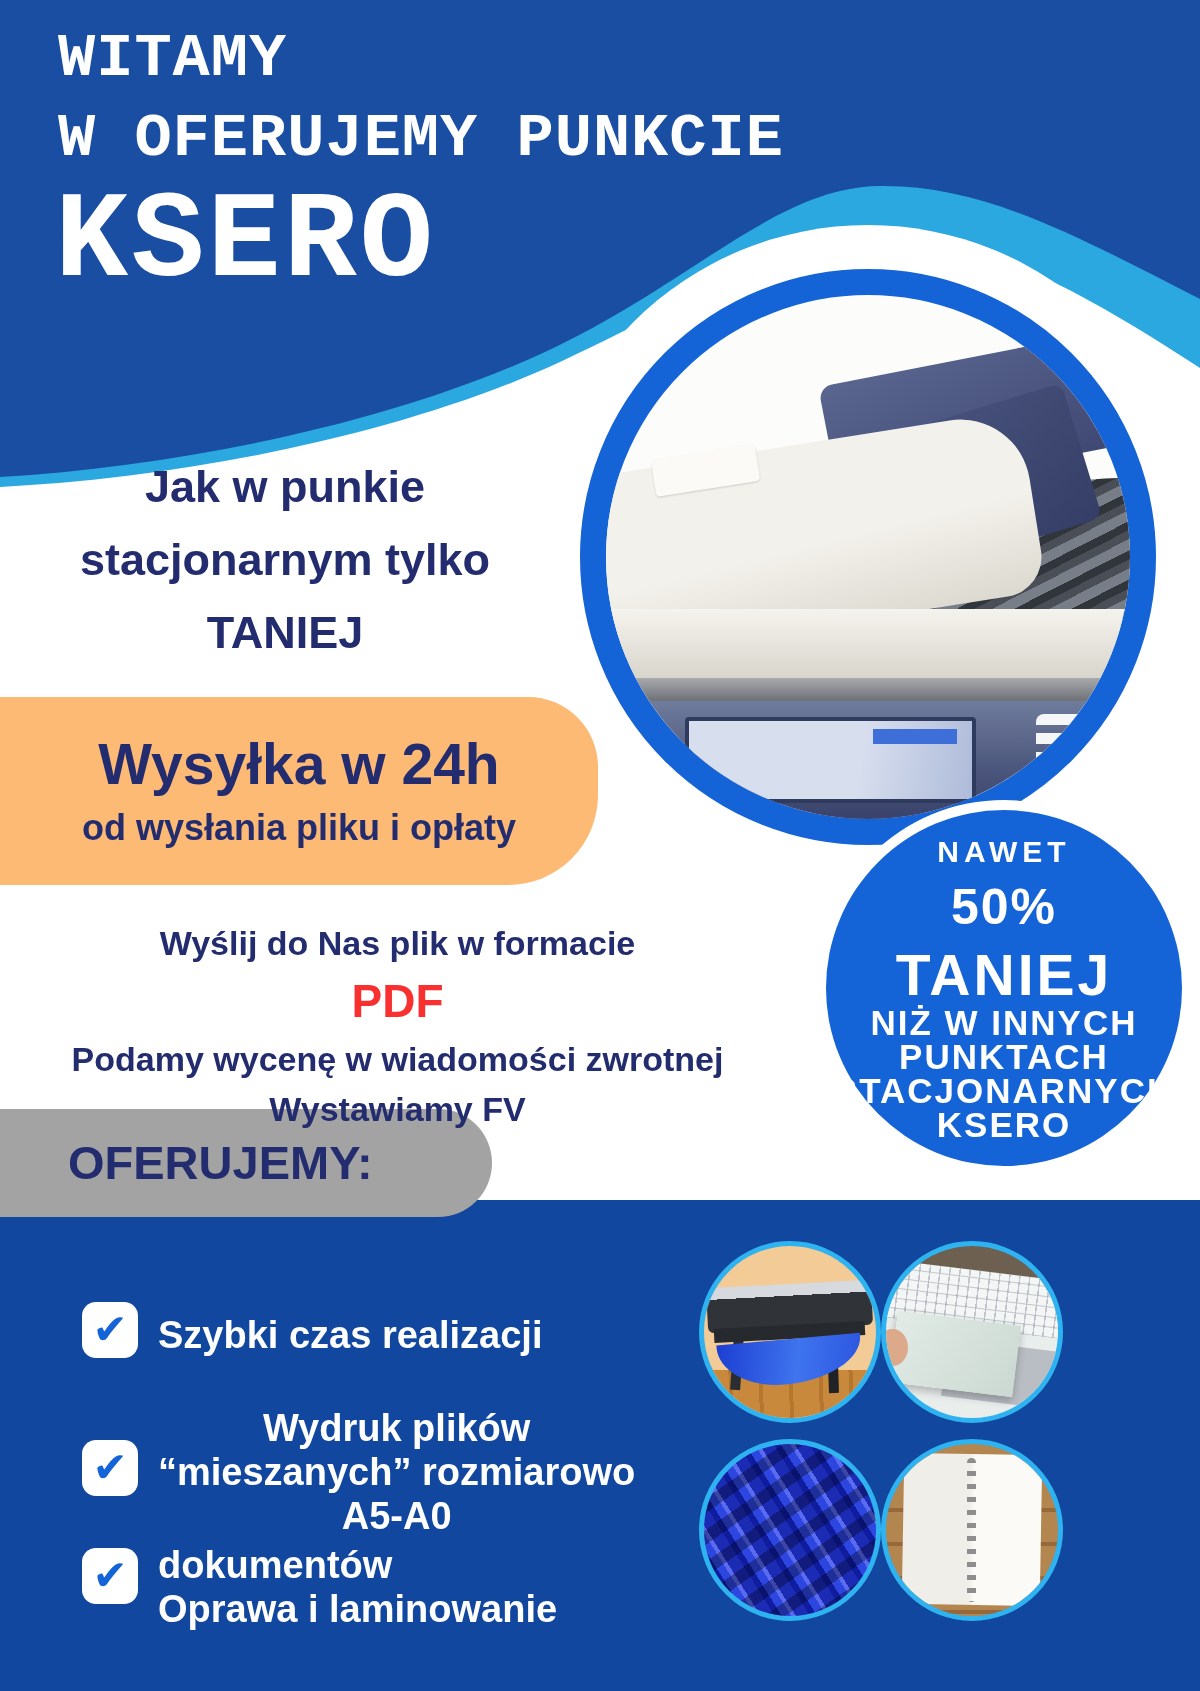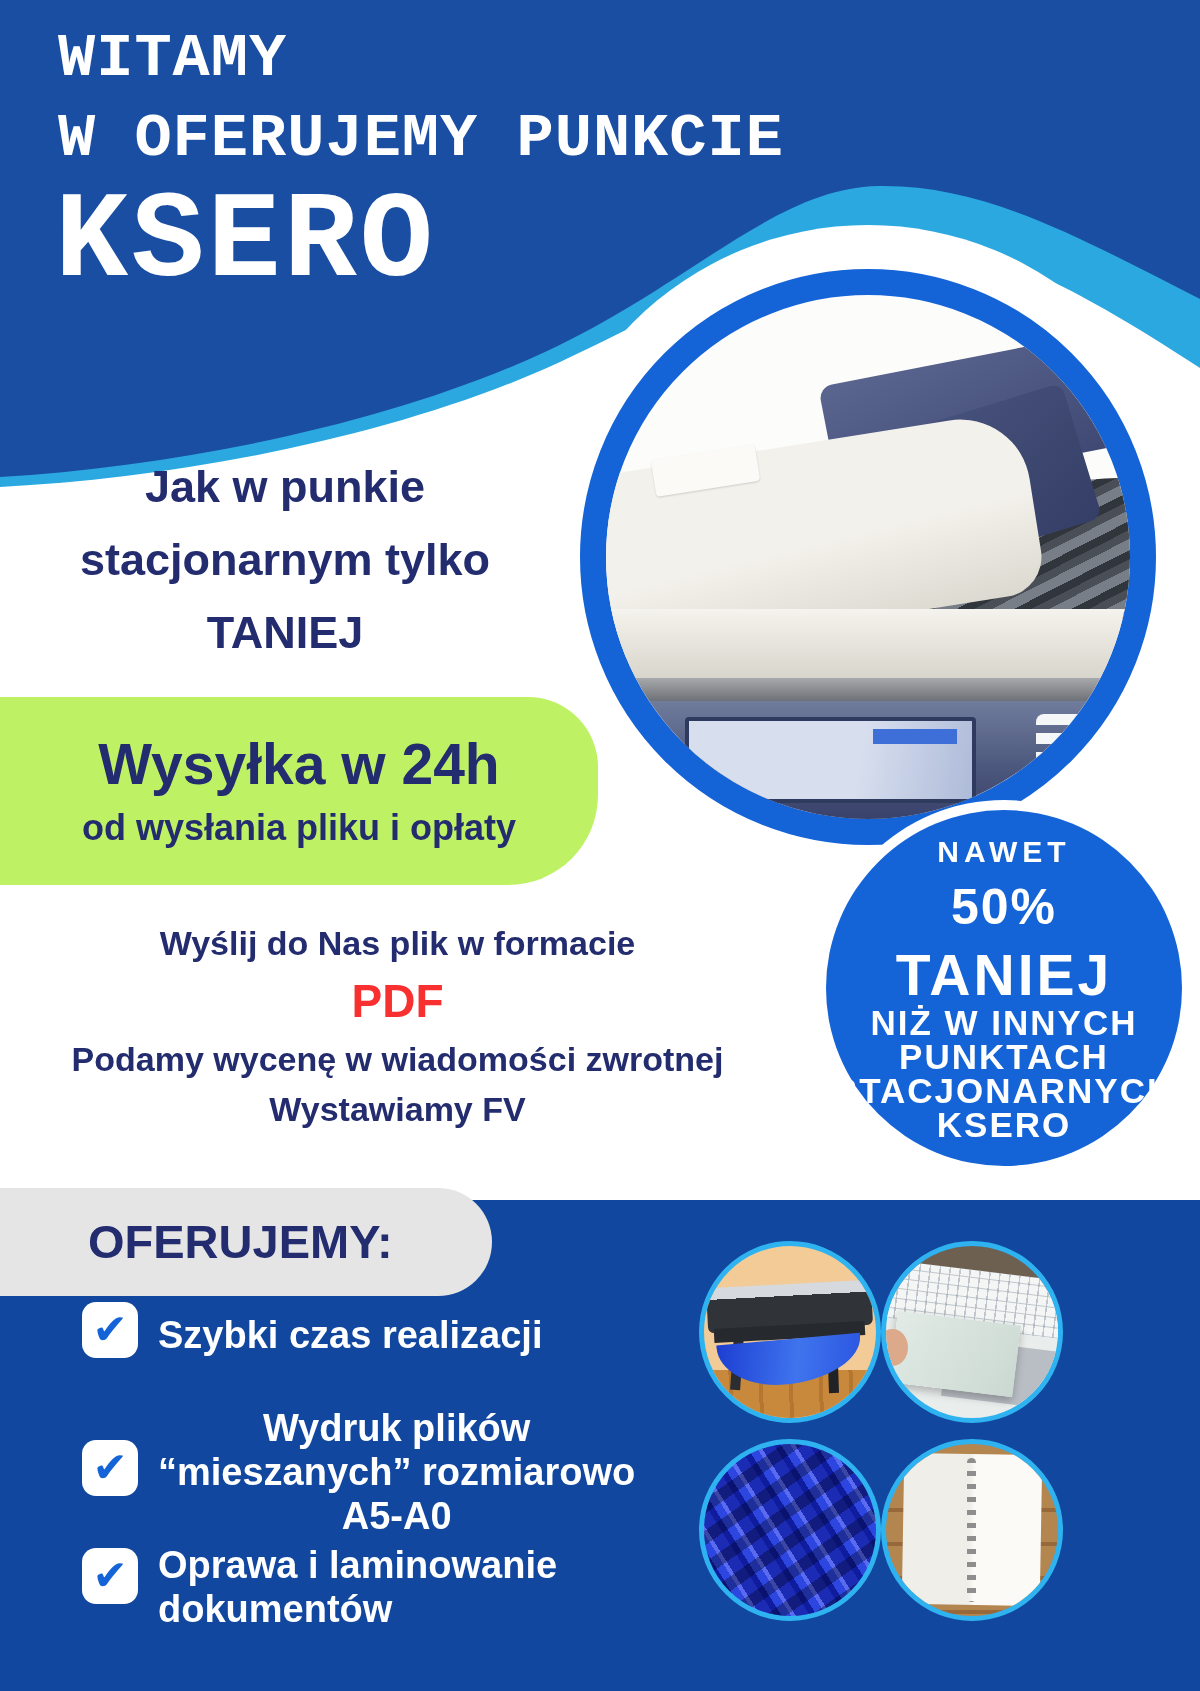"Wysyłka w 24h" .ship { background: #bef264 -> #fdba74 }
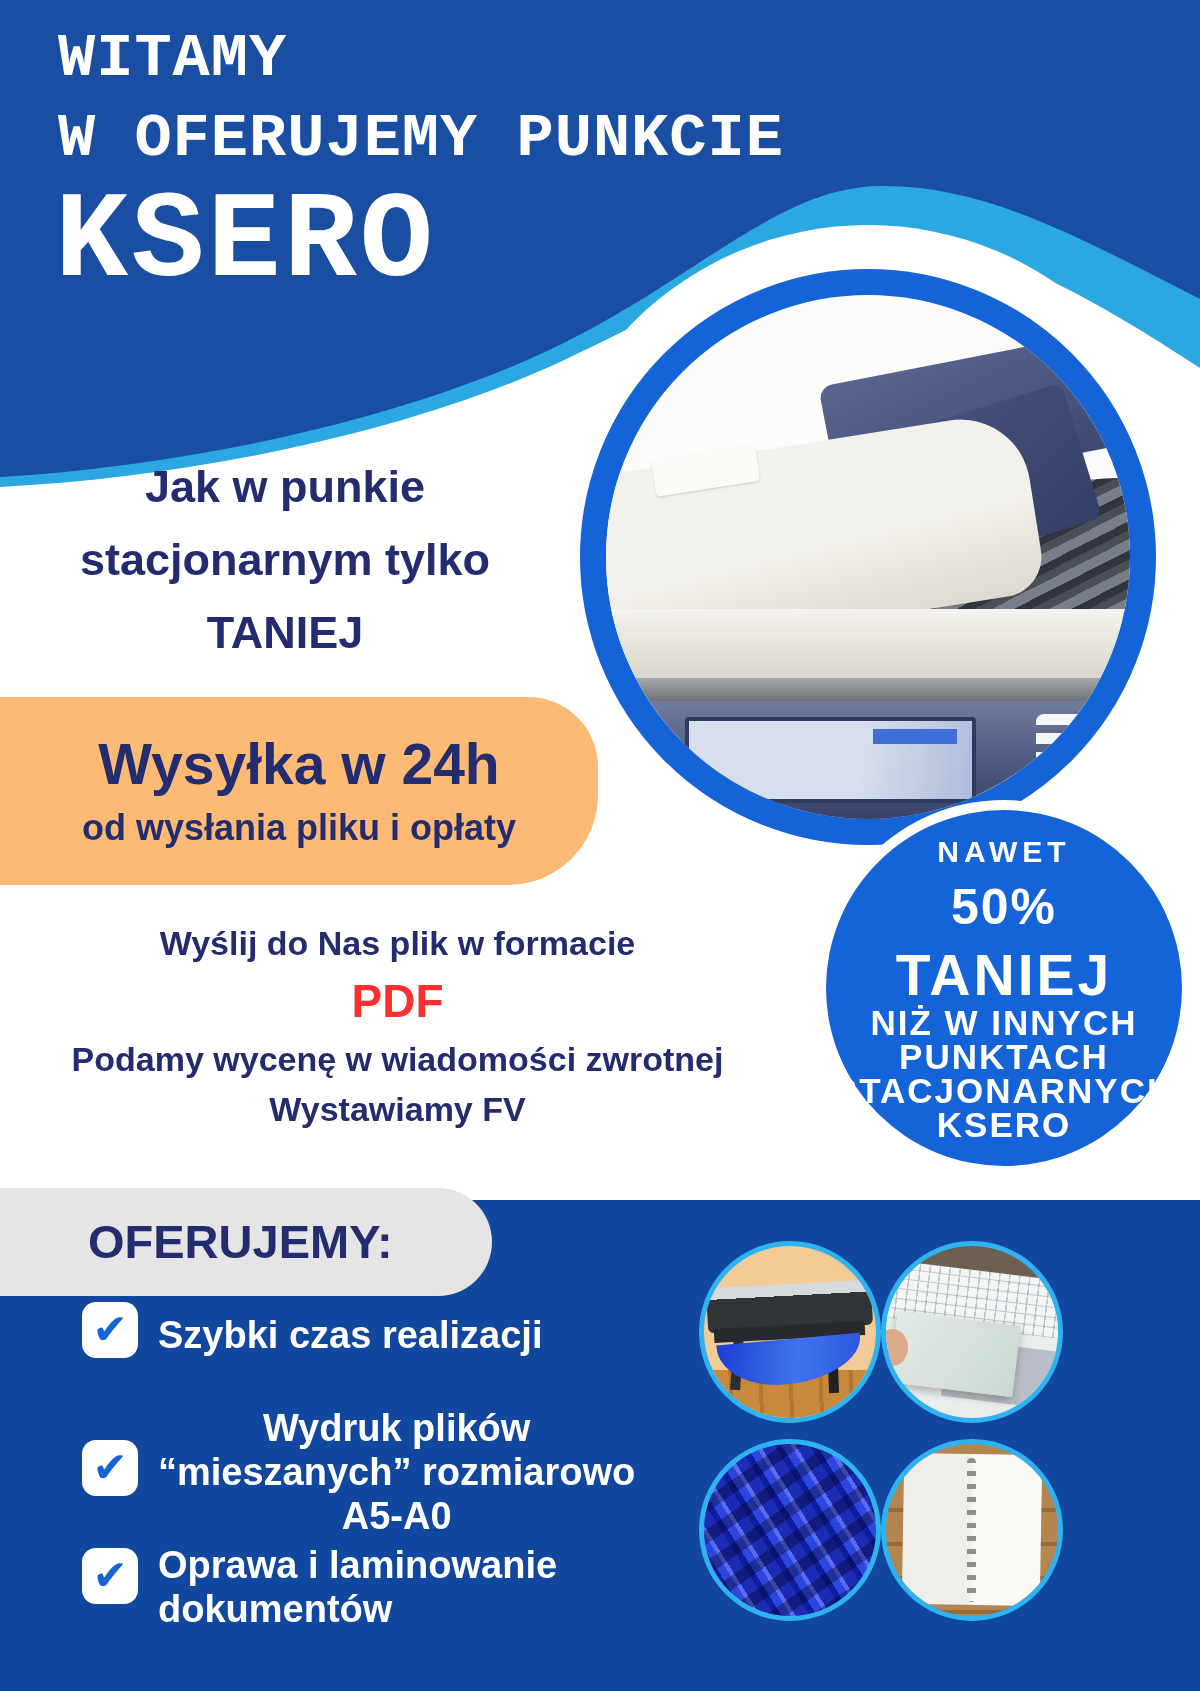"OFERUJEMY:" .pill { background: #e5e5e5 -> #a3a3a3; padding-left: 88px -> 68px; top: 1188px -> 1109px }
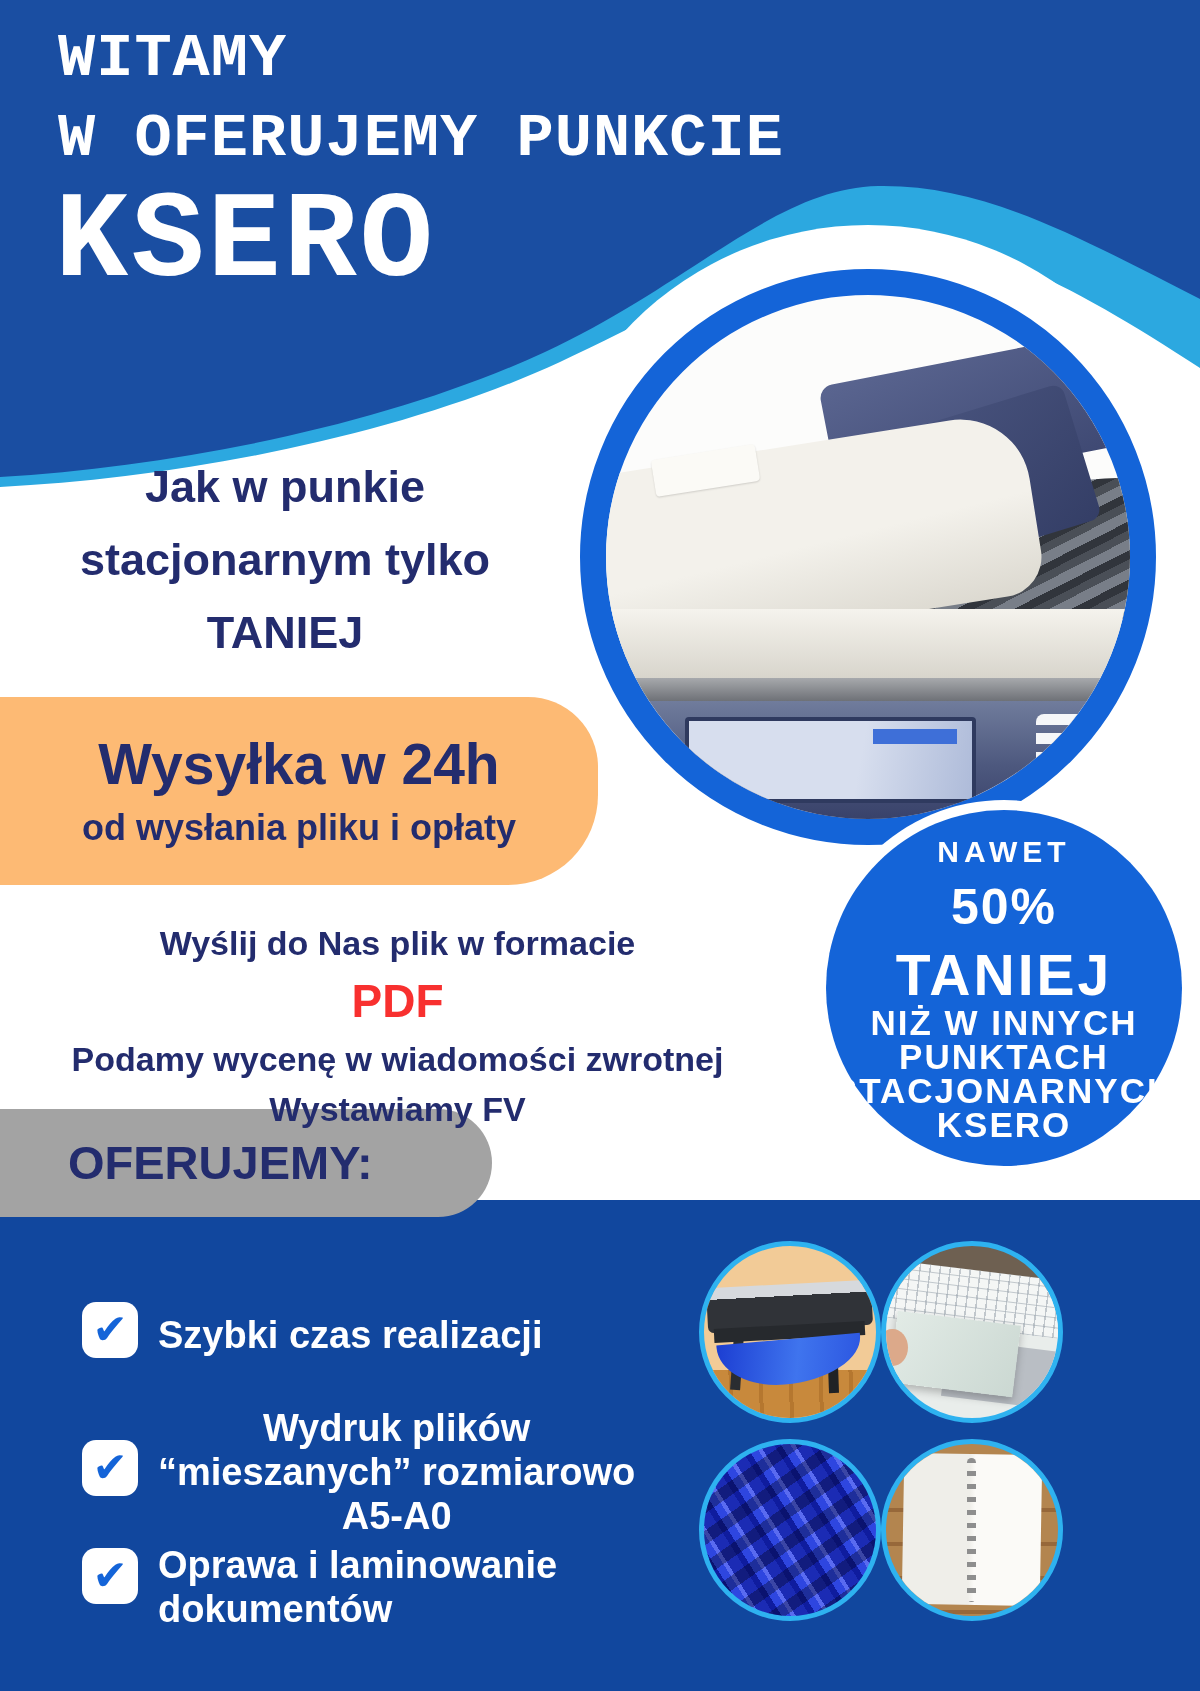"Oprawa i laminowanie" div { order: before "dokumentów" -> after "dokumentów" }
